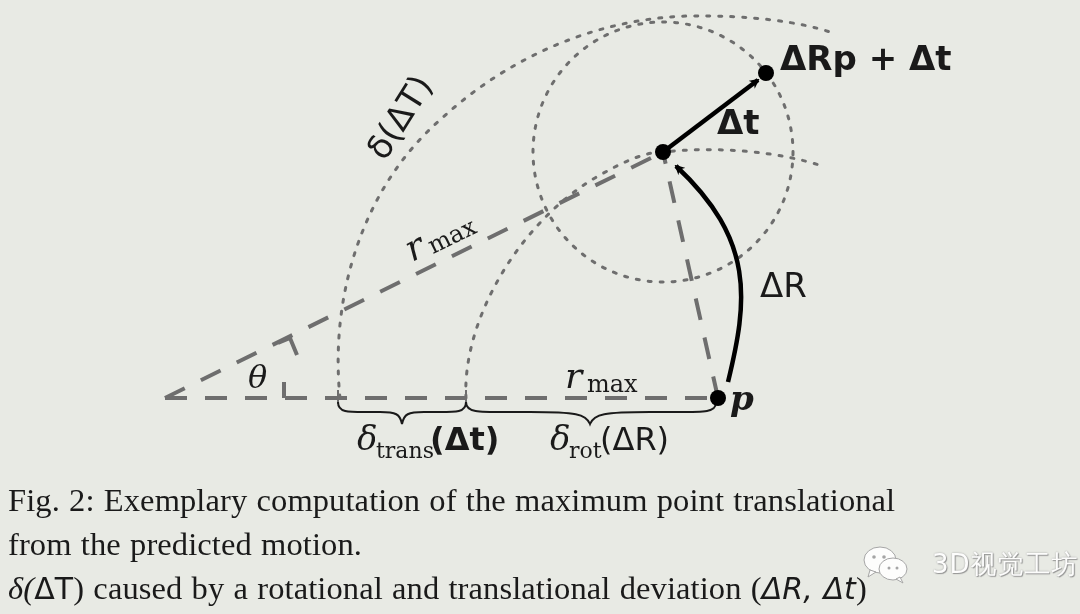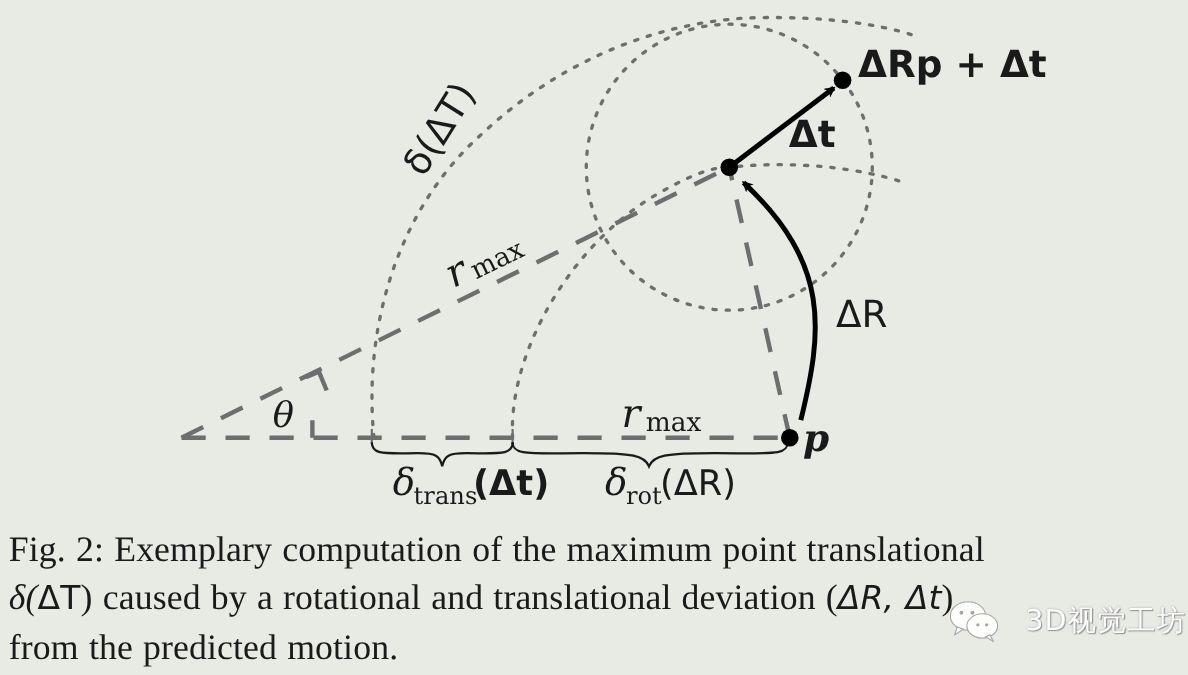"δ(ΔT) caused by a rotational" span.line { order: before "from the predicted motion." -> after "from the predicted motion." }
